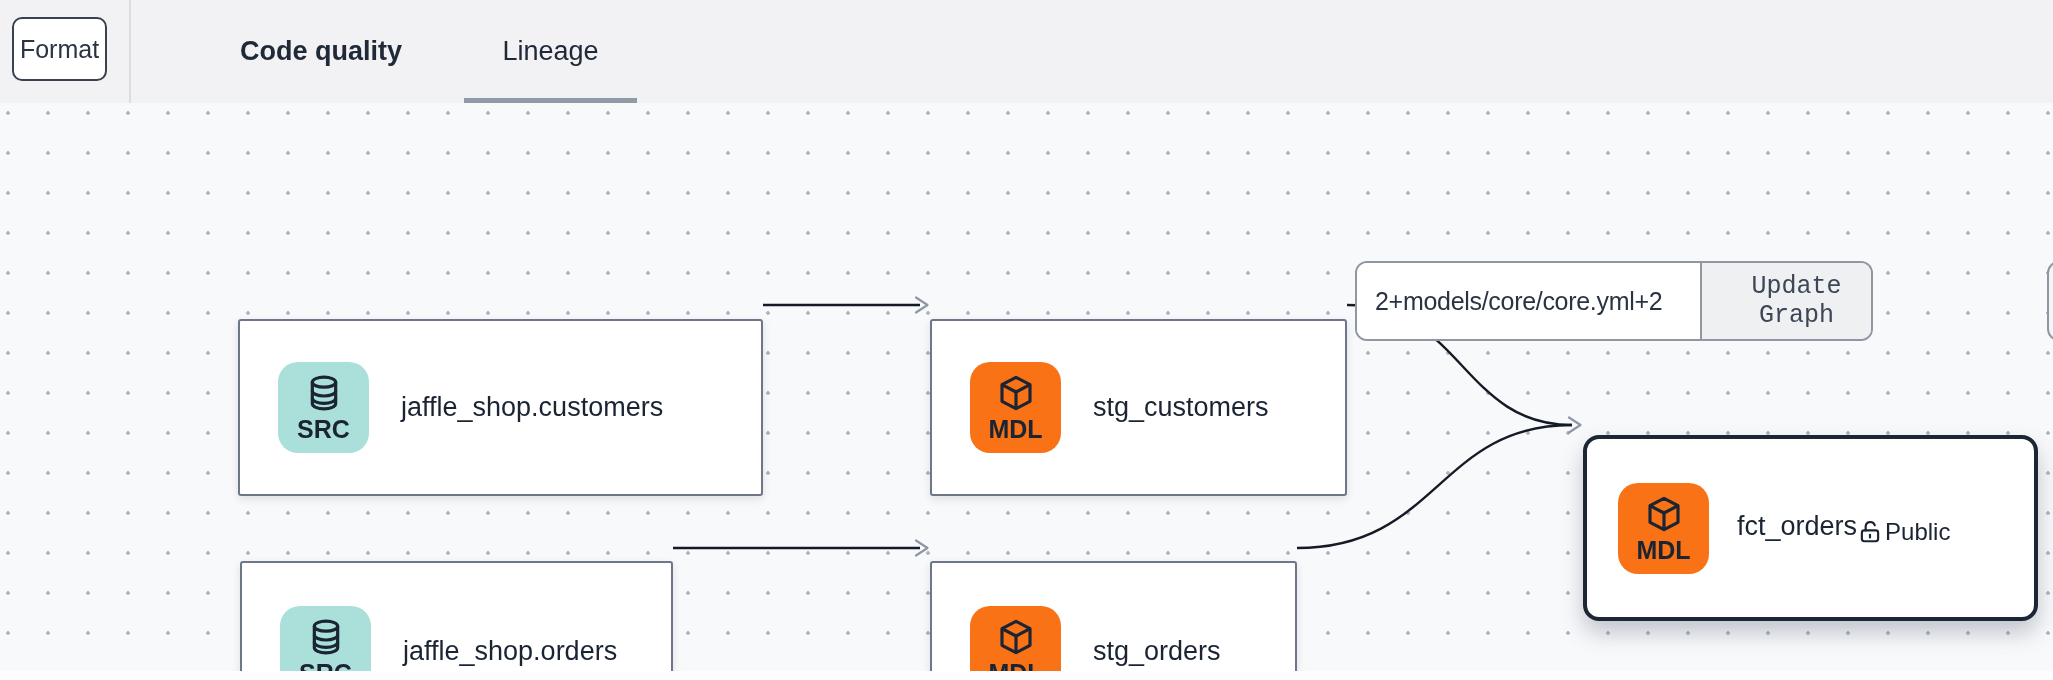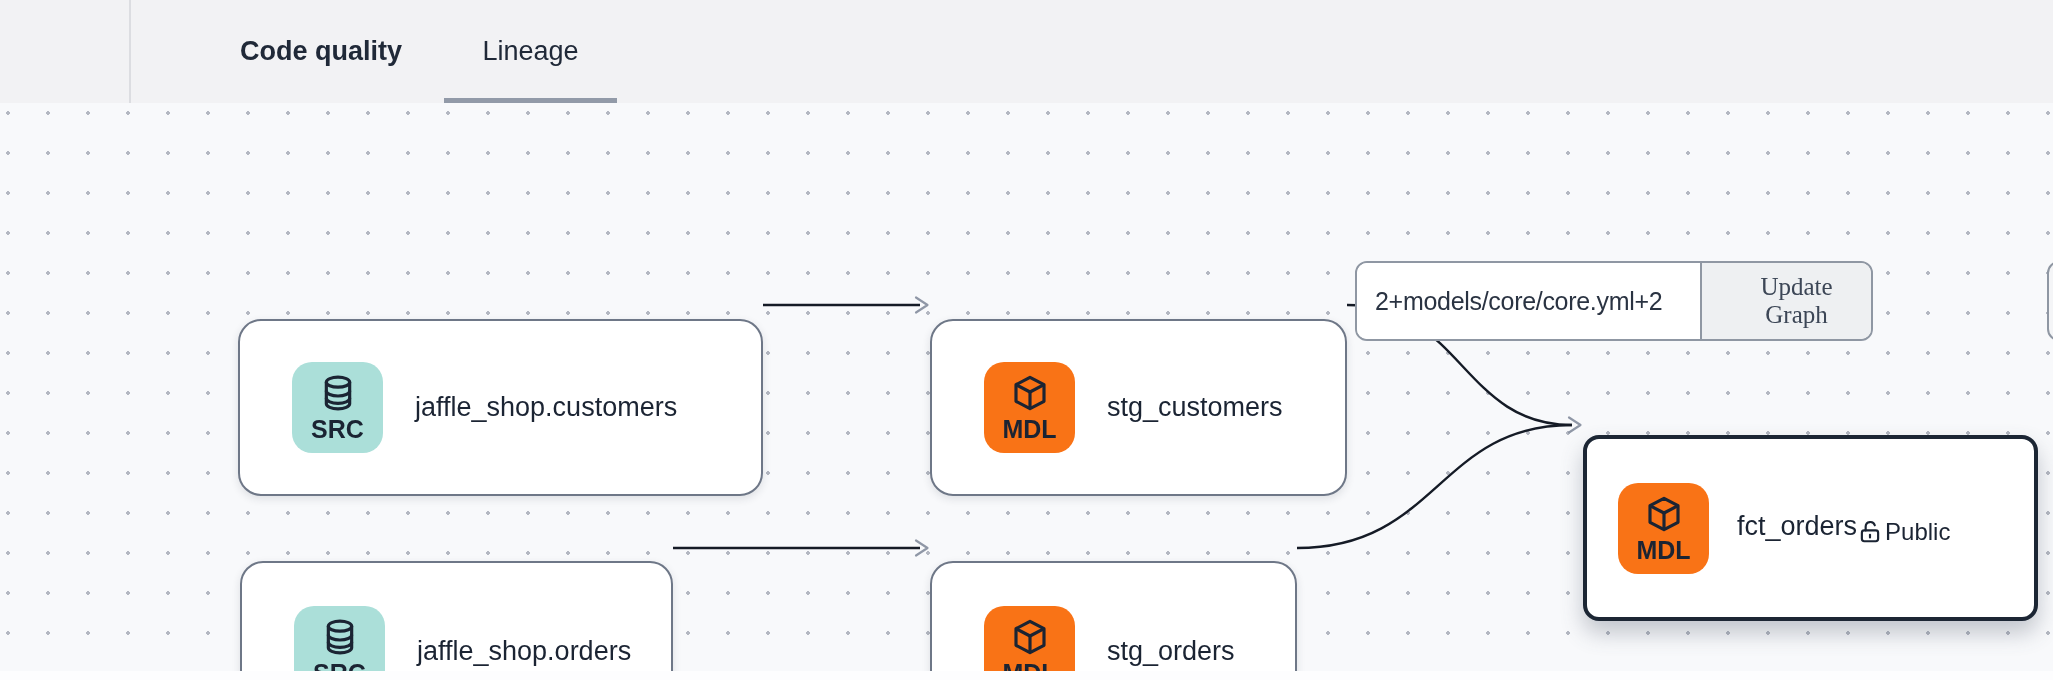"Format" button.format-btn { html: none -> <button>Format</button> }
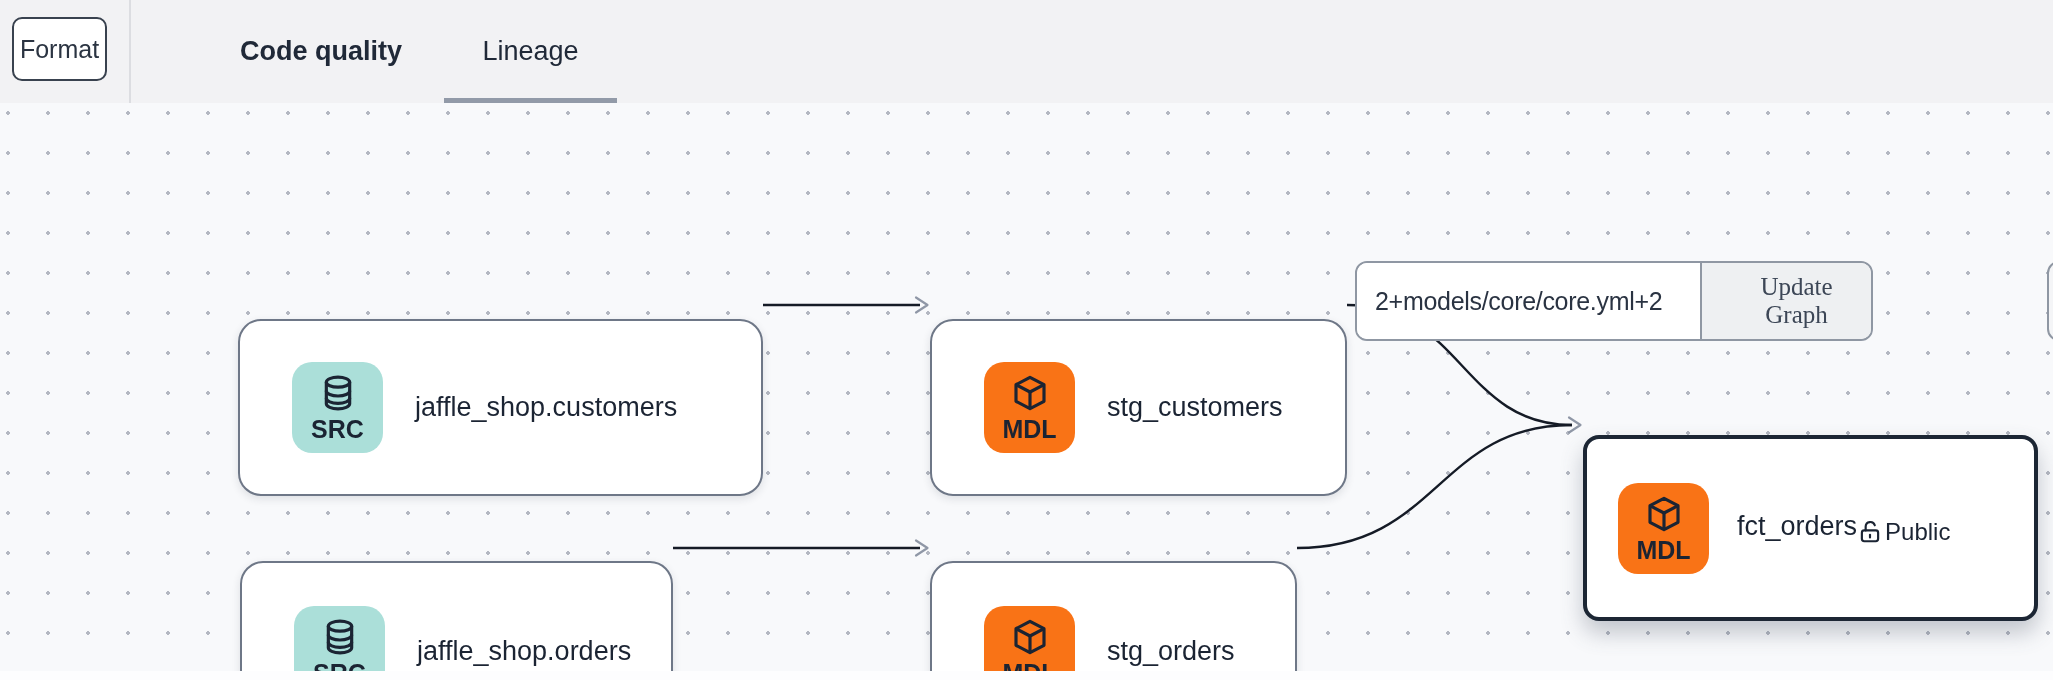"Lineage" .tab-lineage { left: 444px -> 464px }
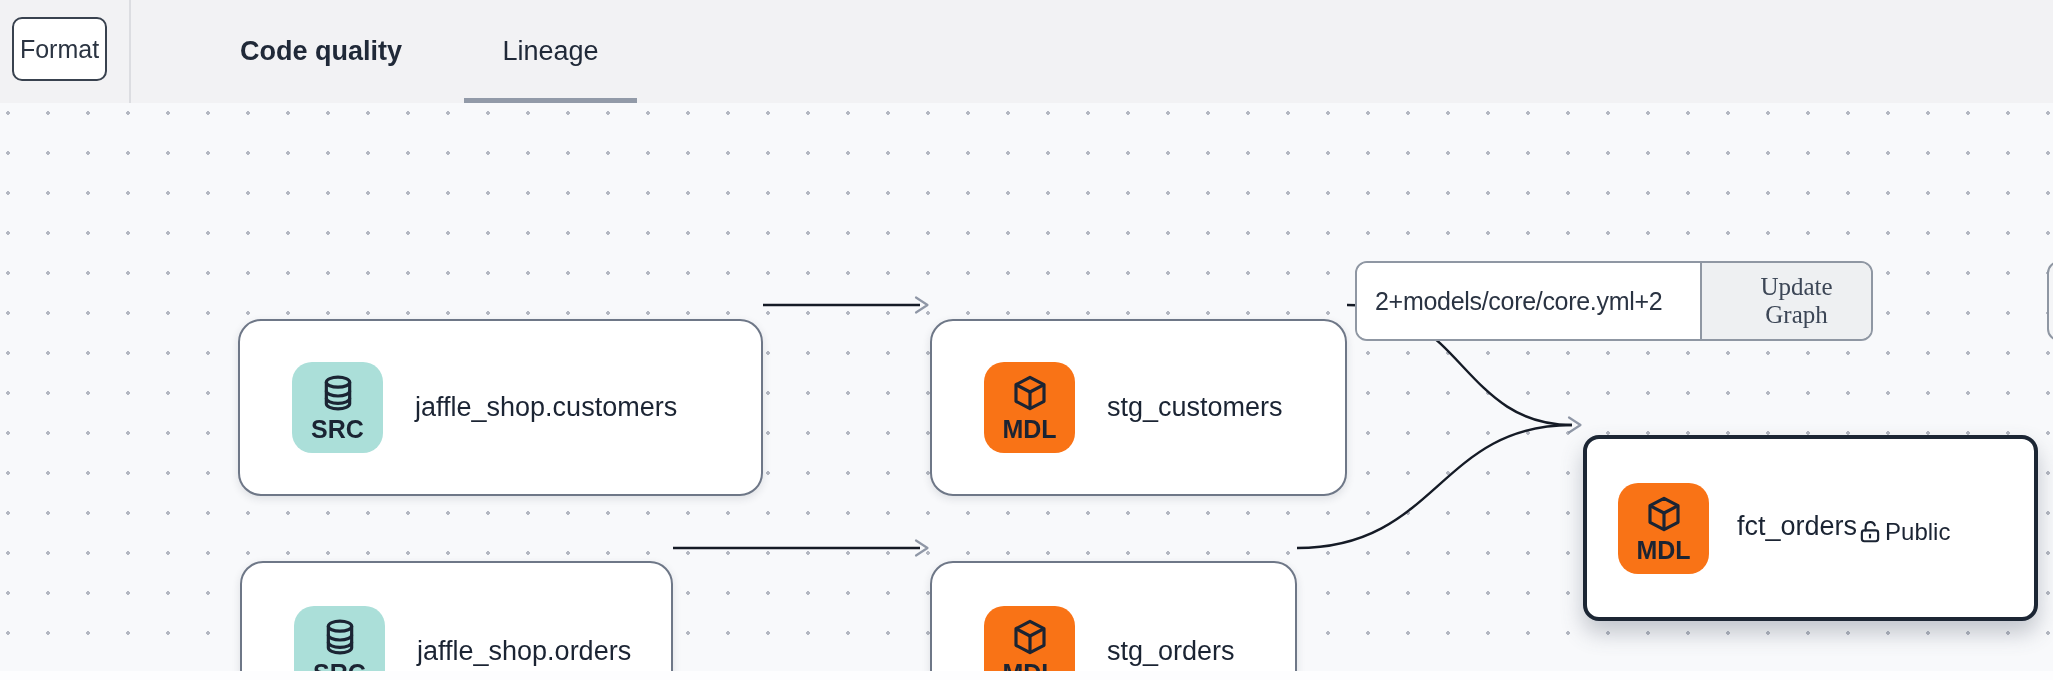"Update Graph" .update-btn { font-family: Liberation Serif, serif -> Liberation Mono, monospace }
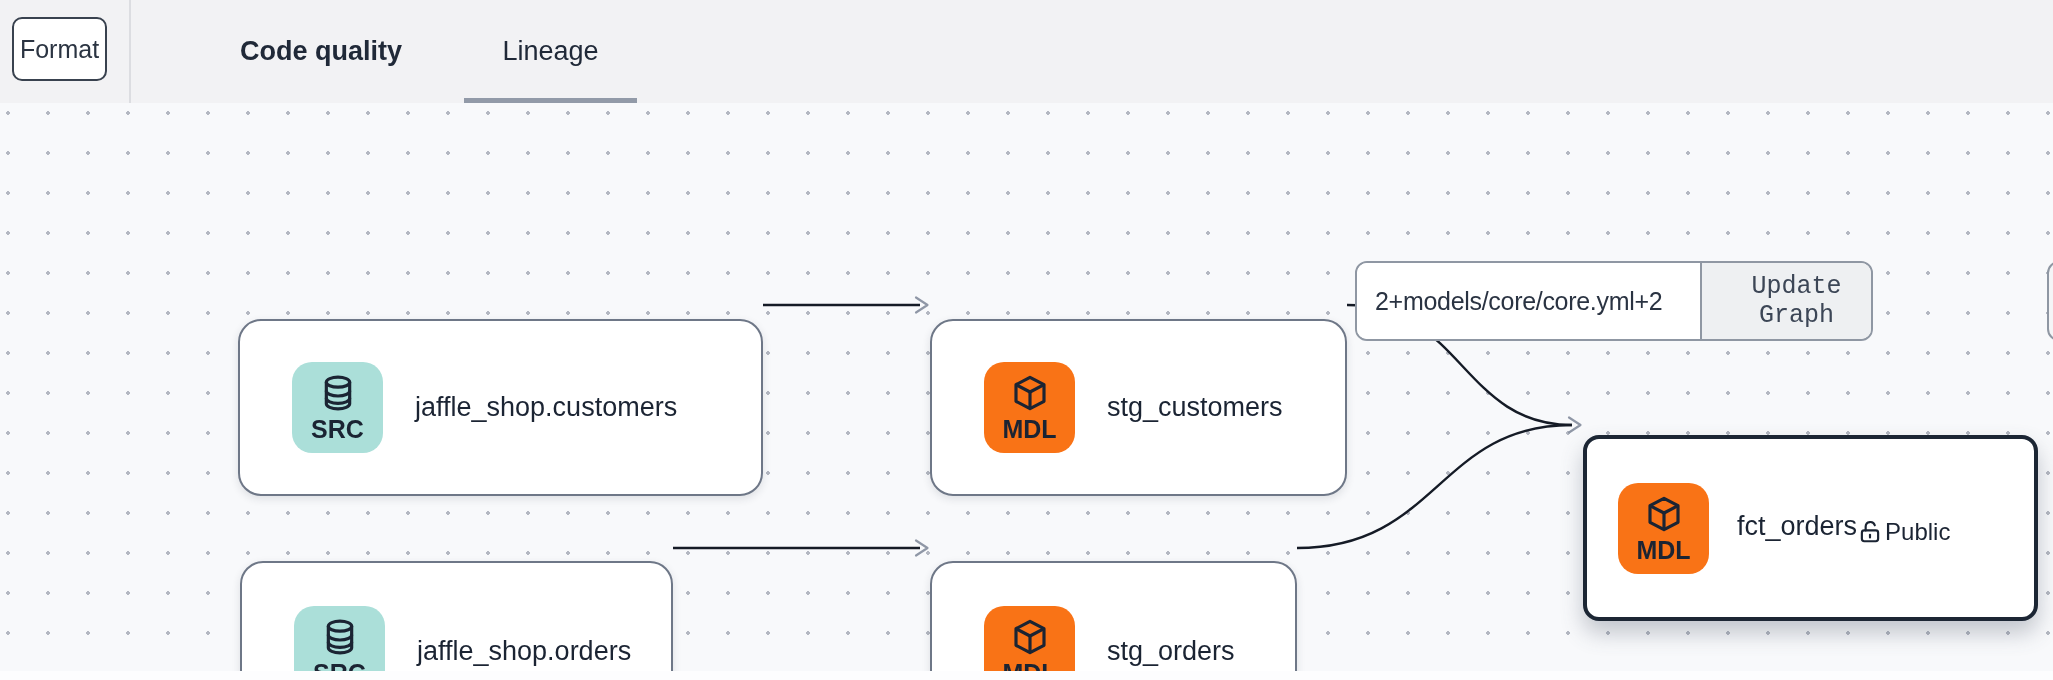"SRC" .node { border-radius: 23px -> 3px; padding-left: 52px -> 38px }
